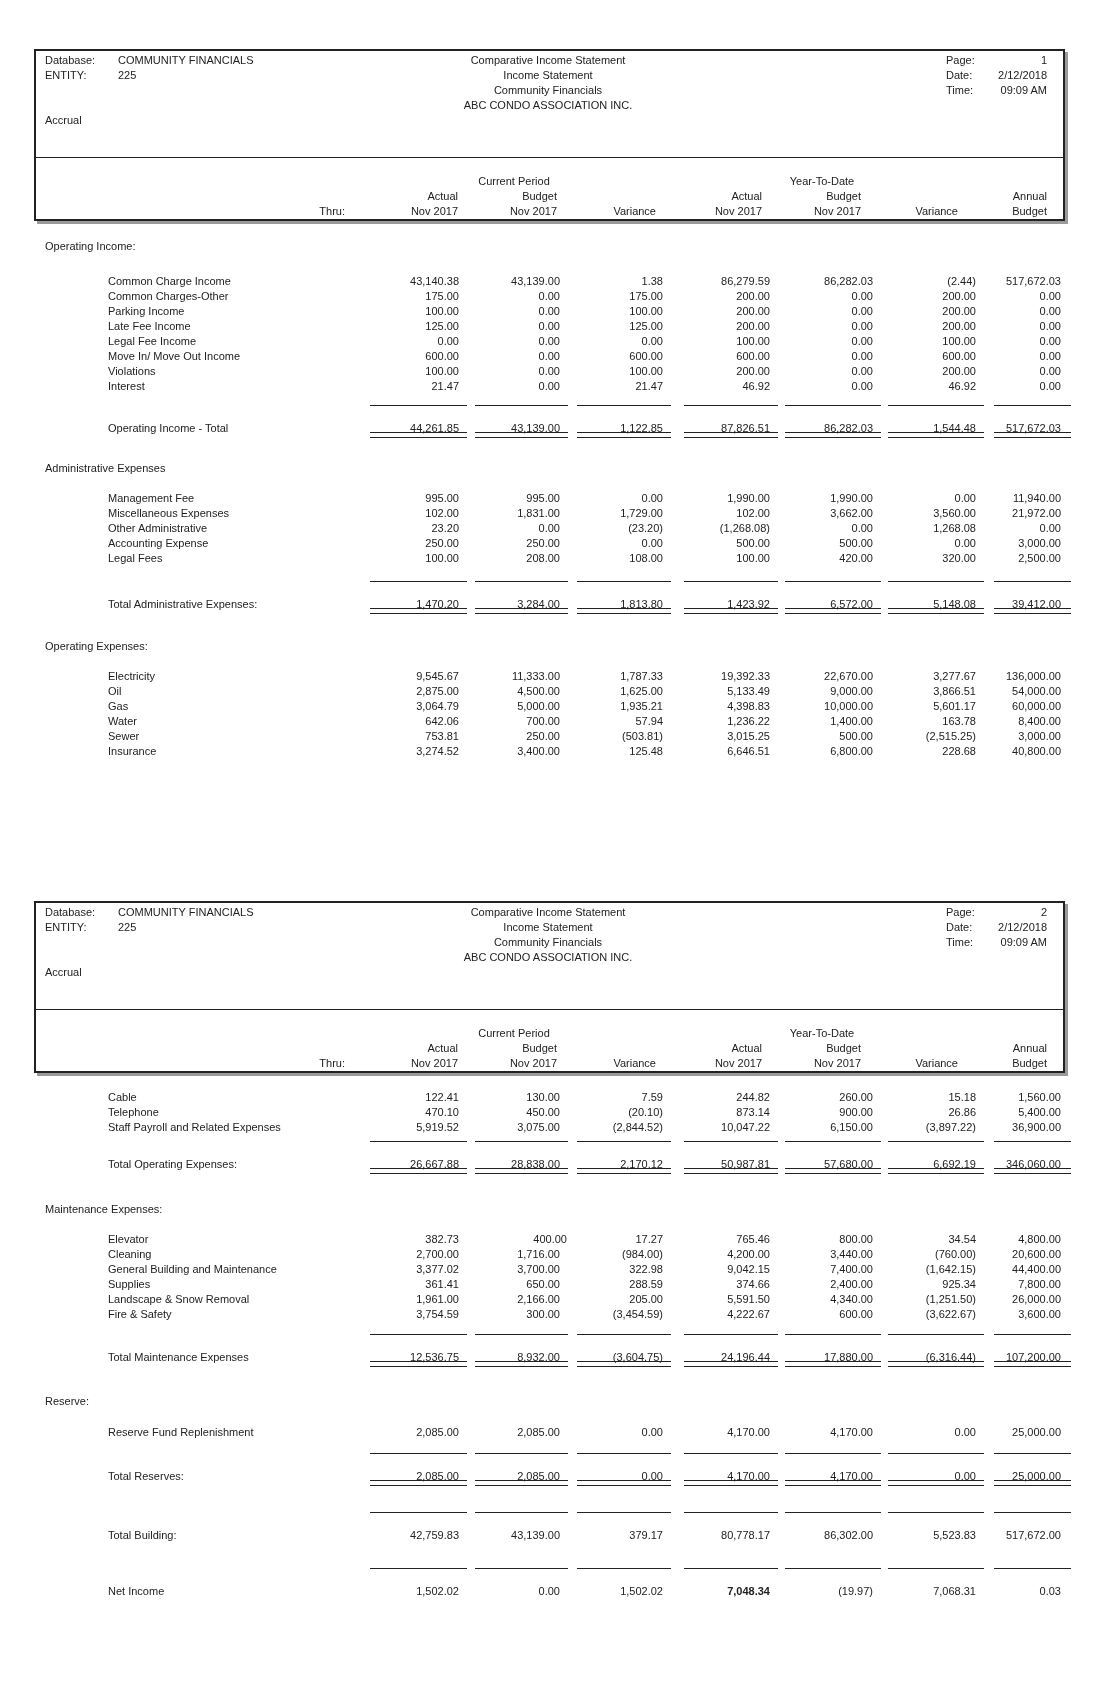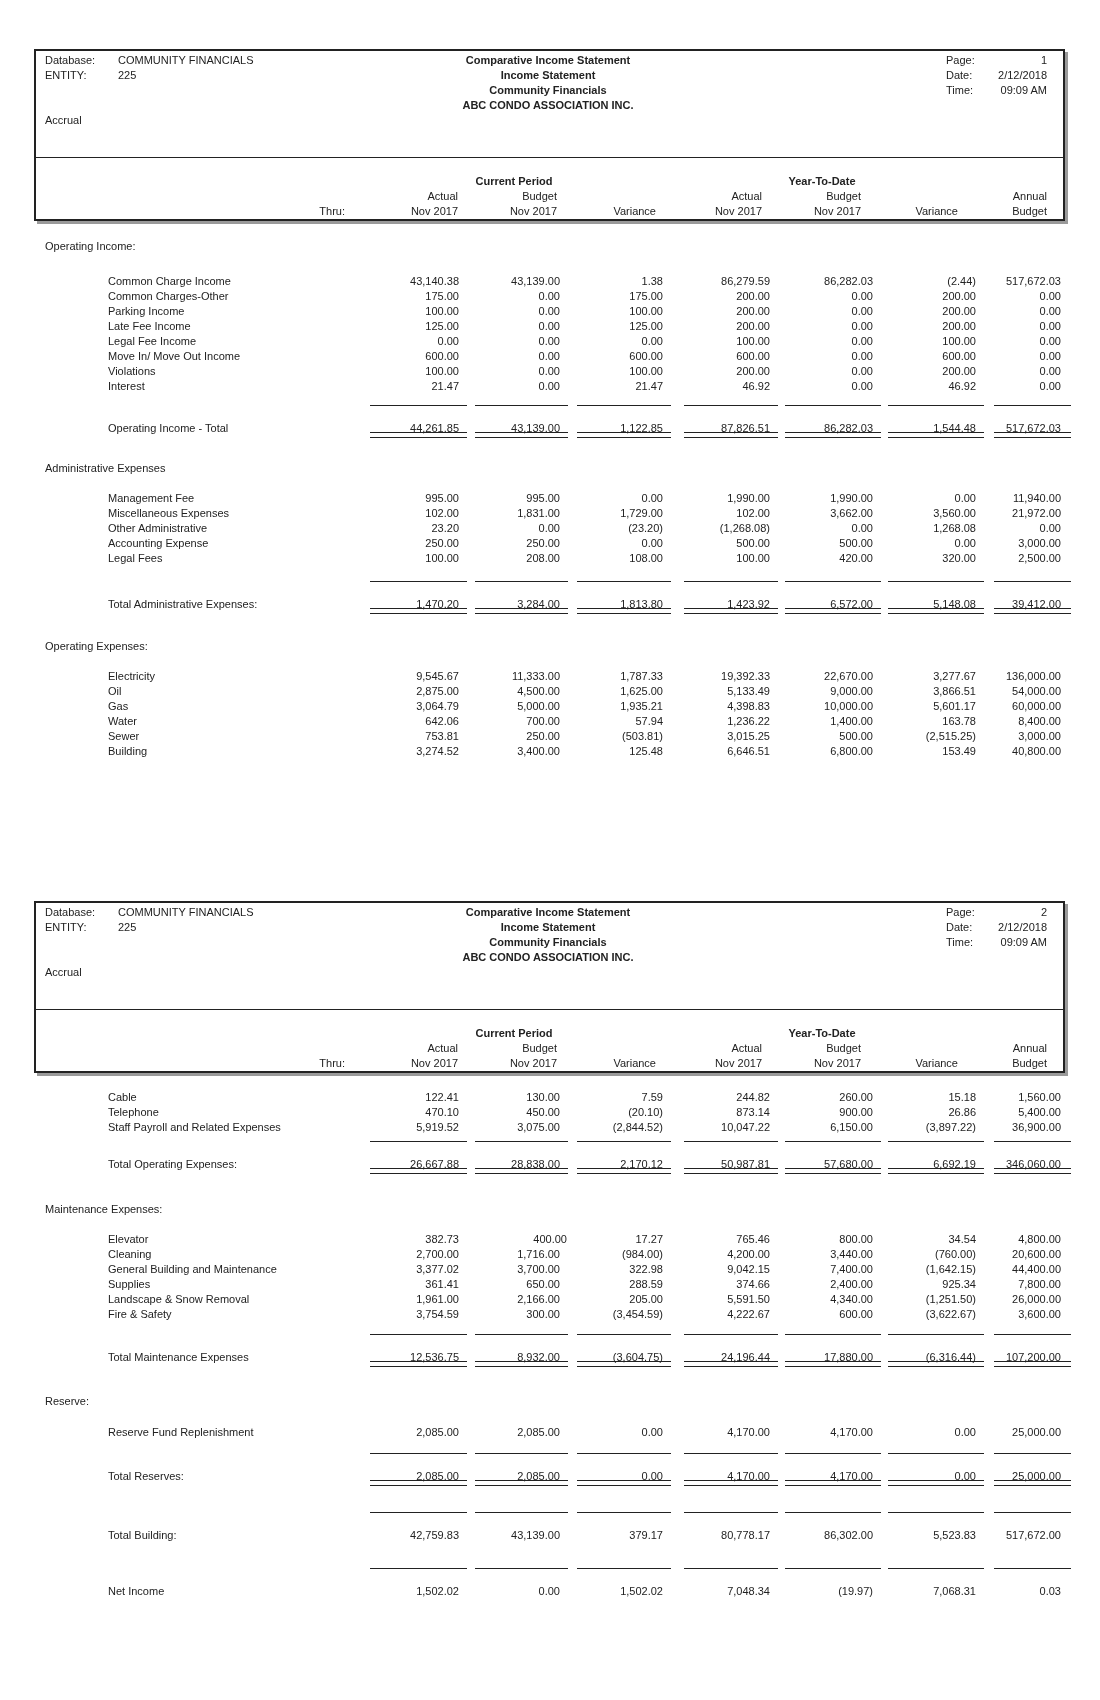"Comparative Income Statement" .bold { font-weight: bold -> normal }
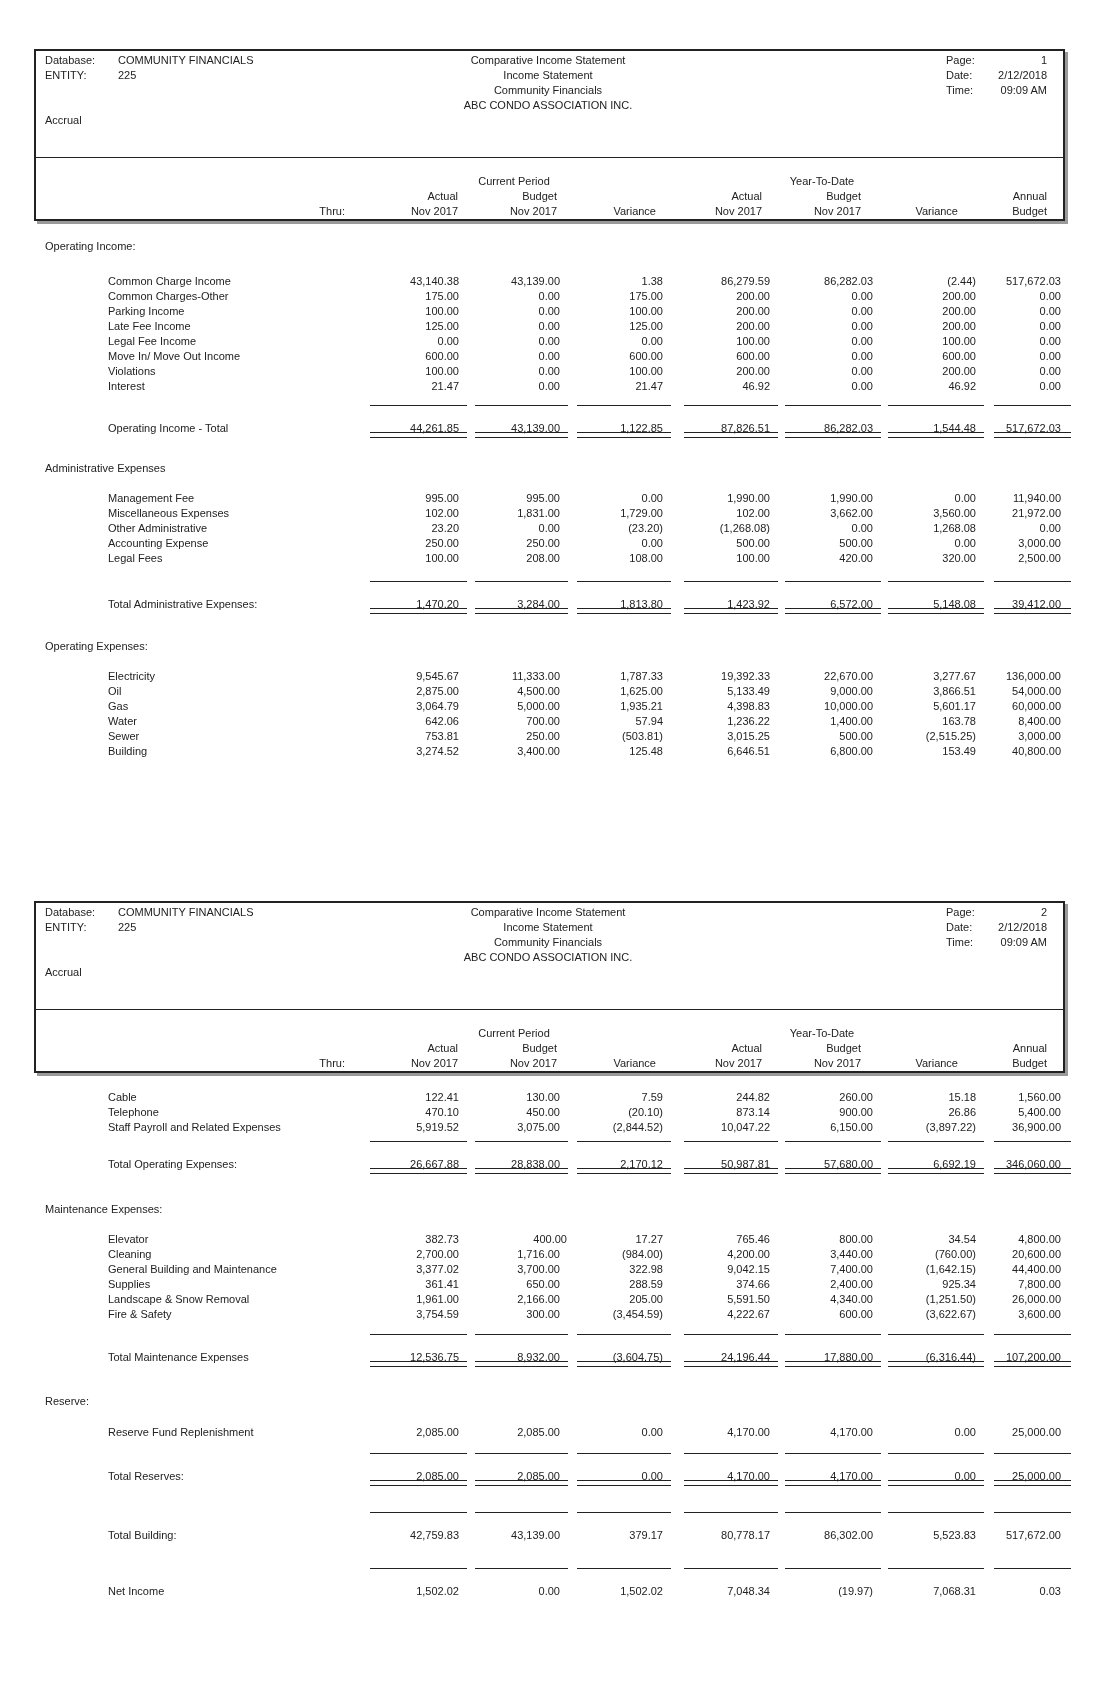"Building" div.abs { text: Building -> Insurance }
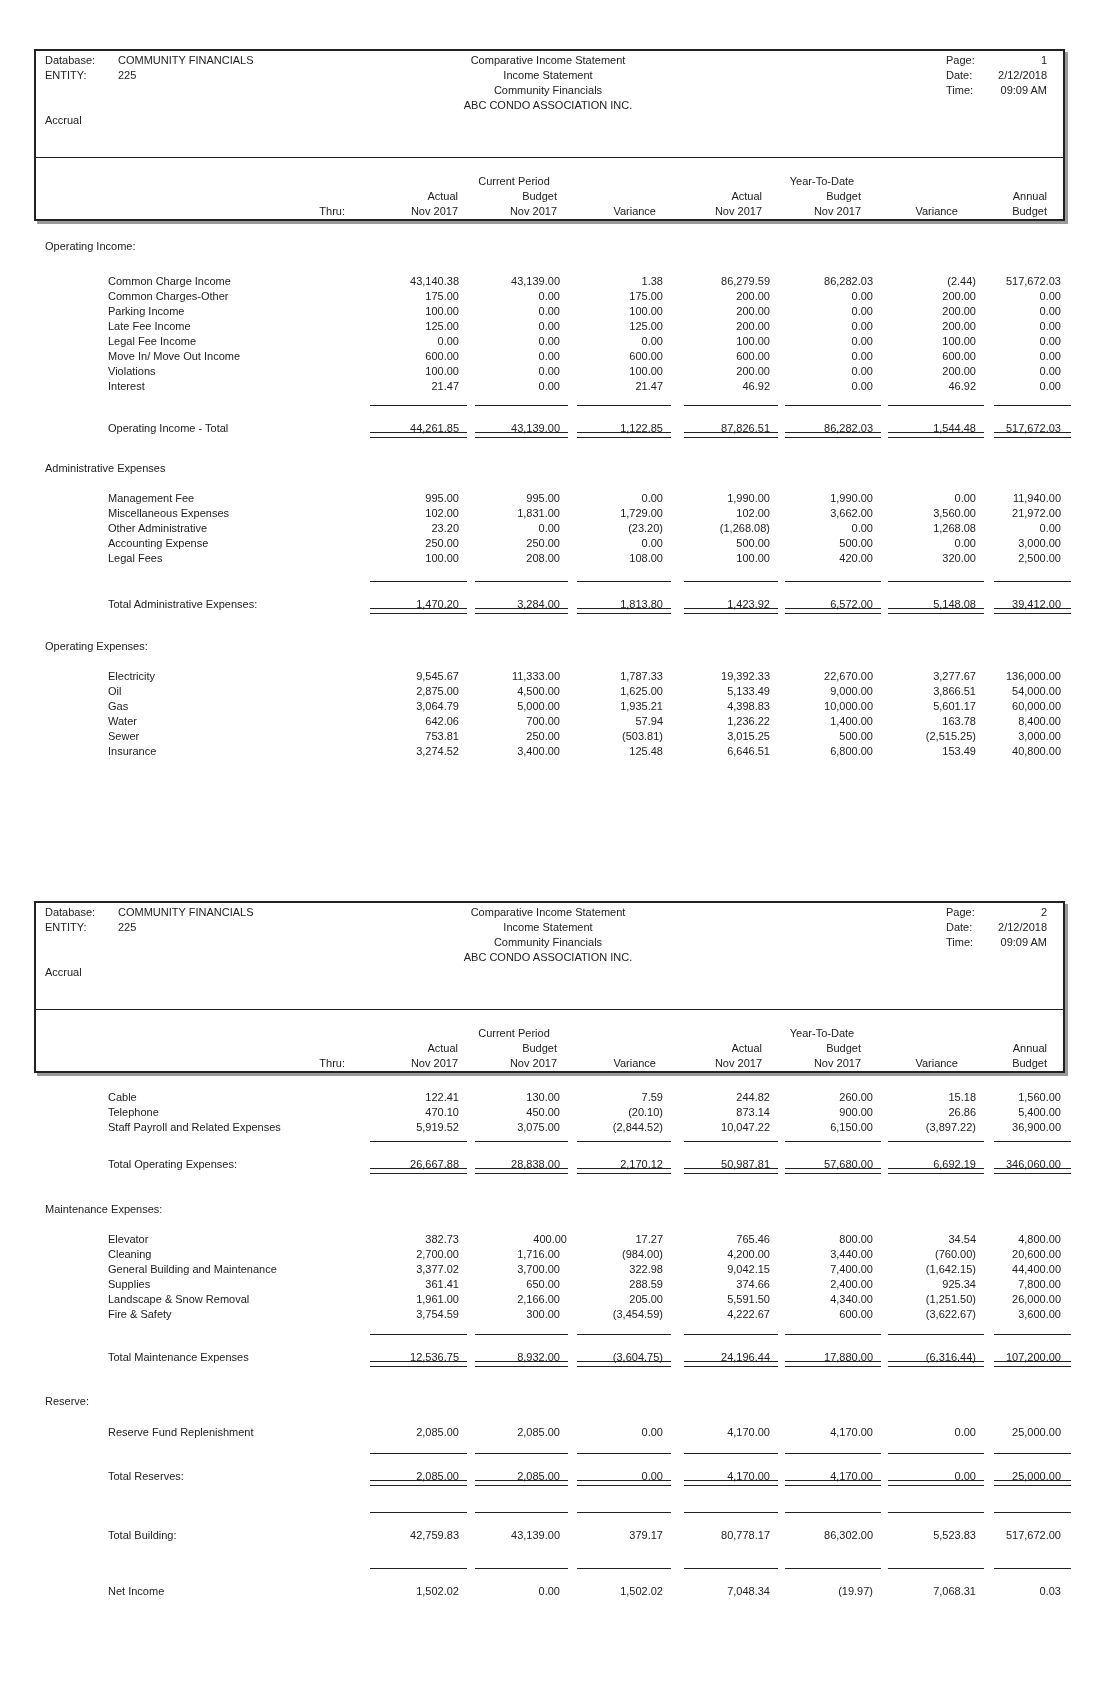"153.49" div.num { text: 153.49 -> 228.68 }
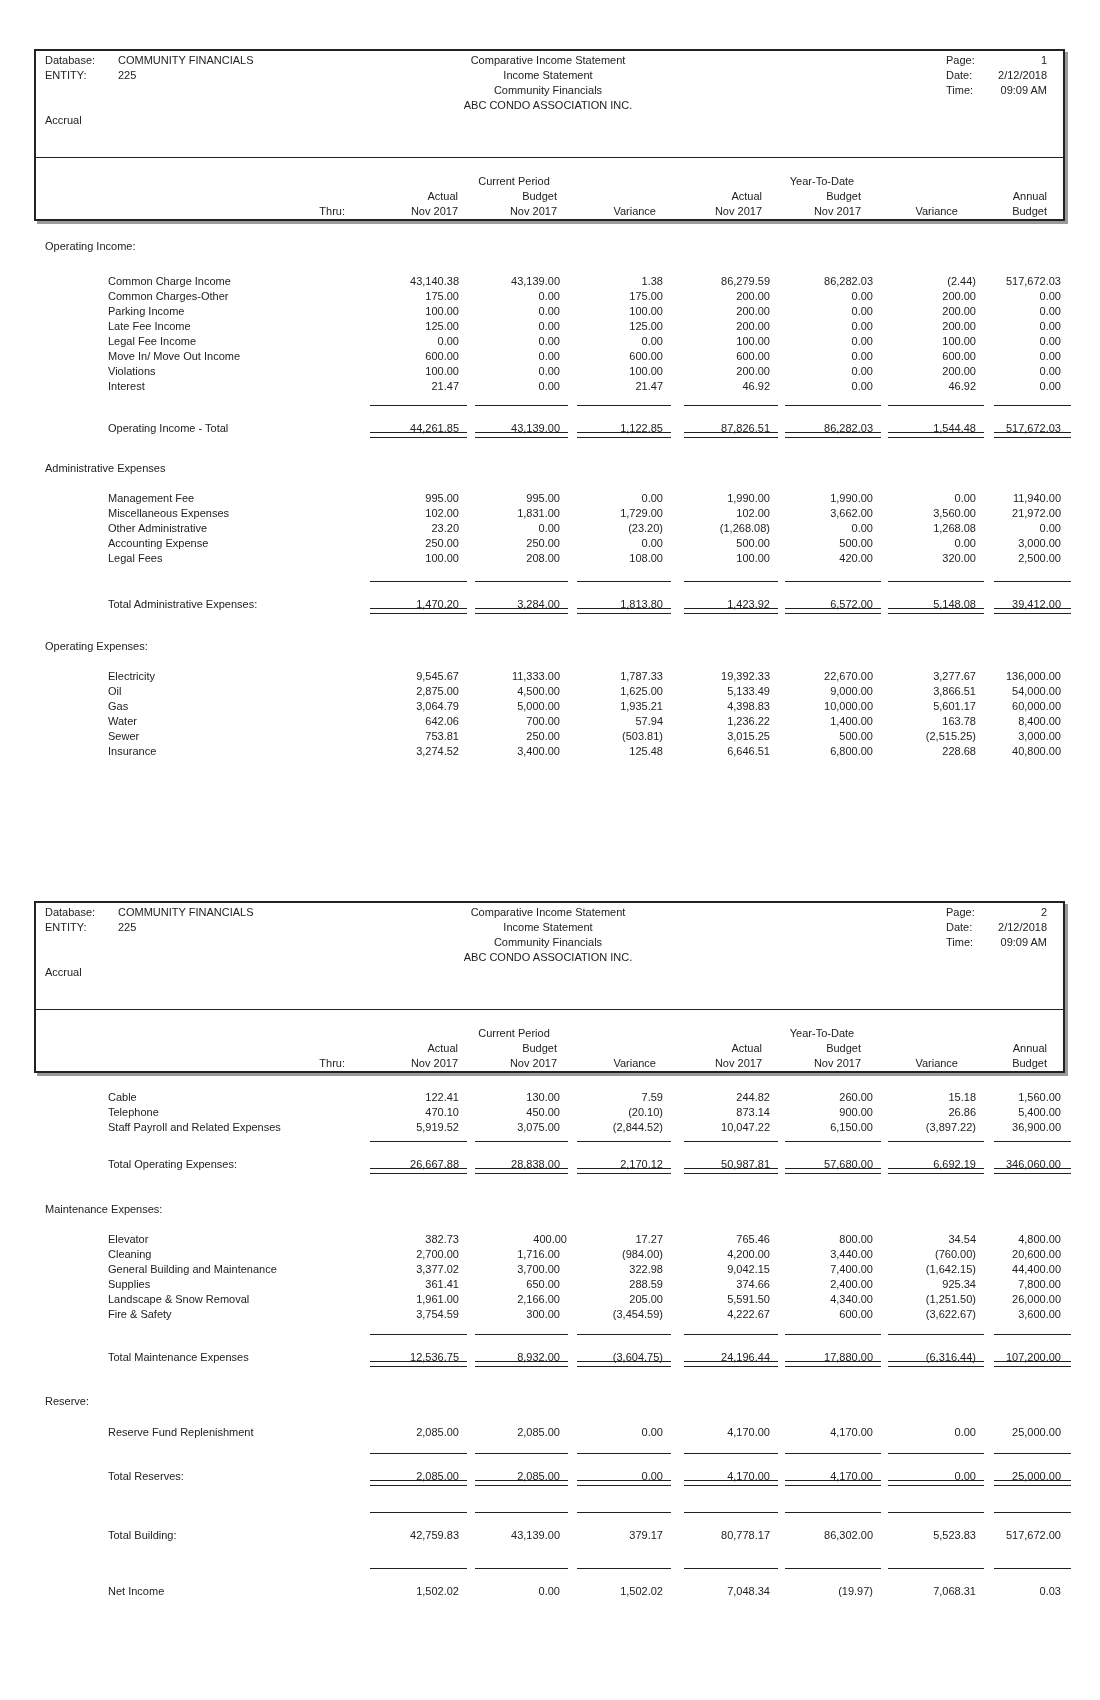"7,048.34" div.num { font-weight: none -> bold }
